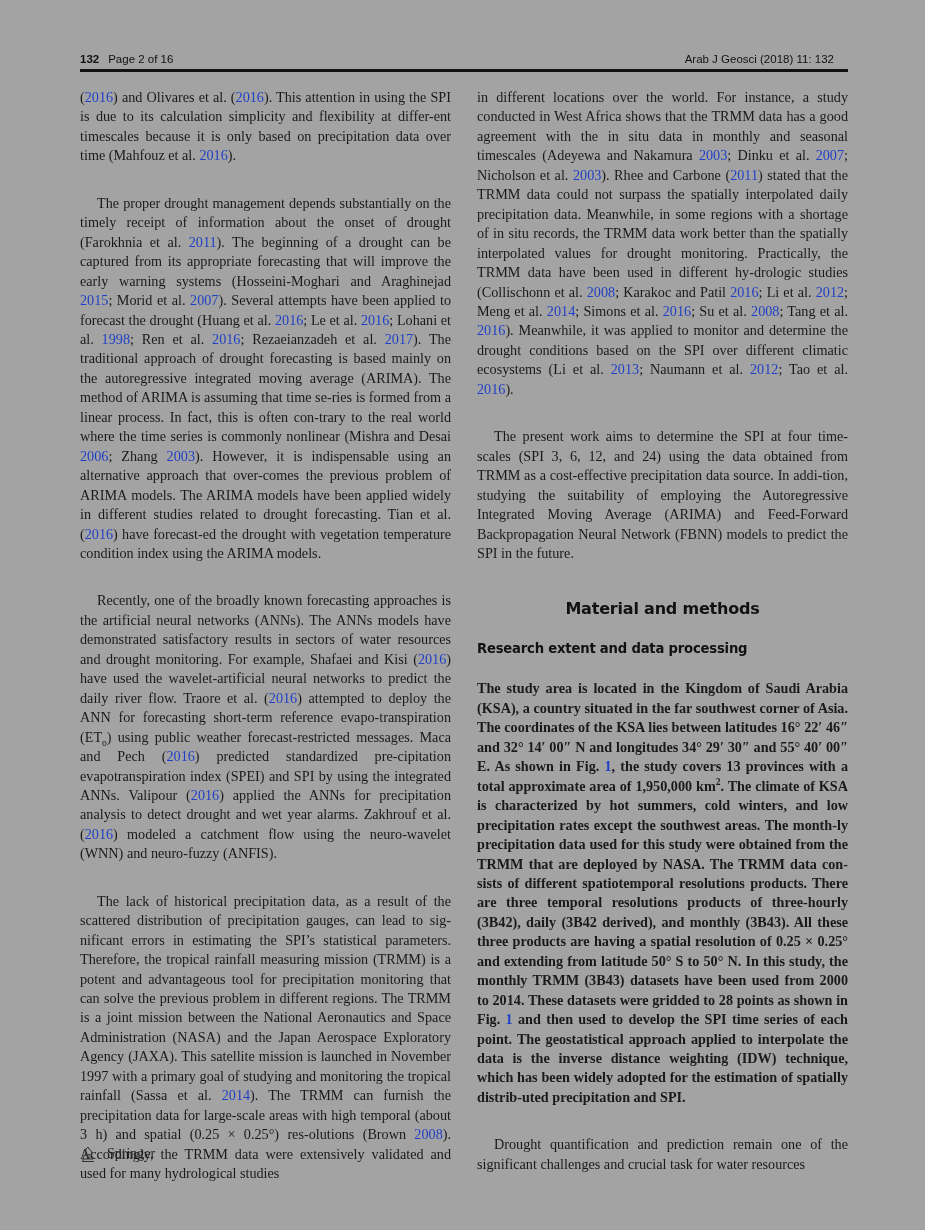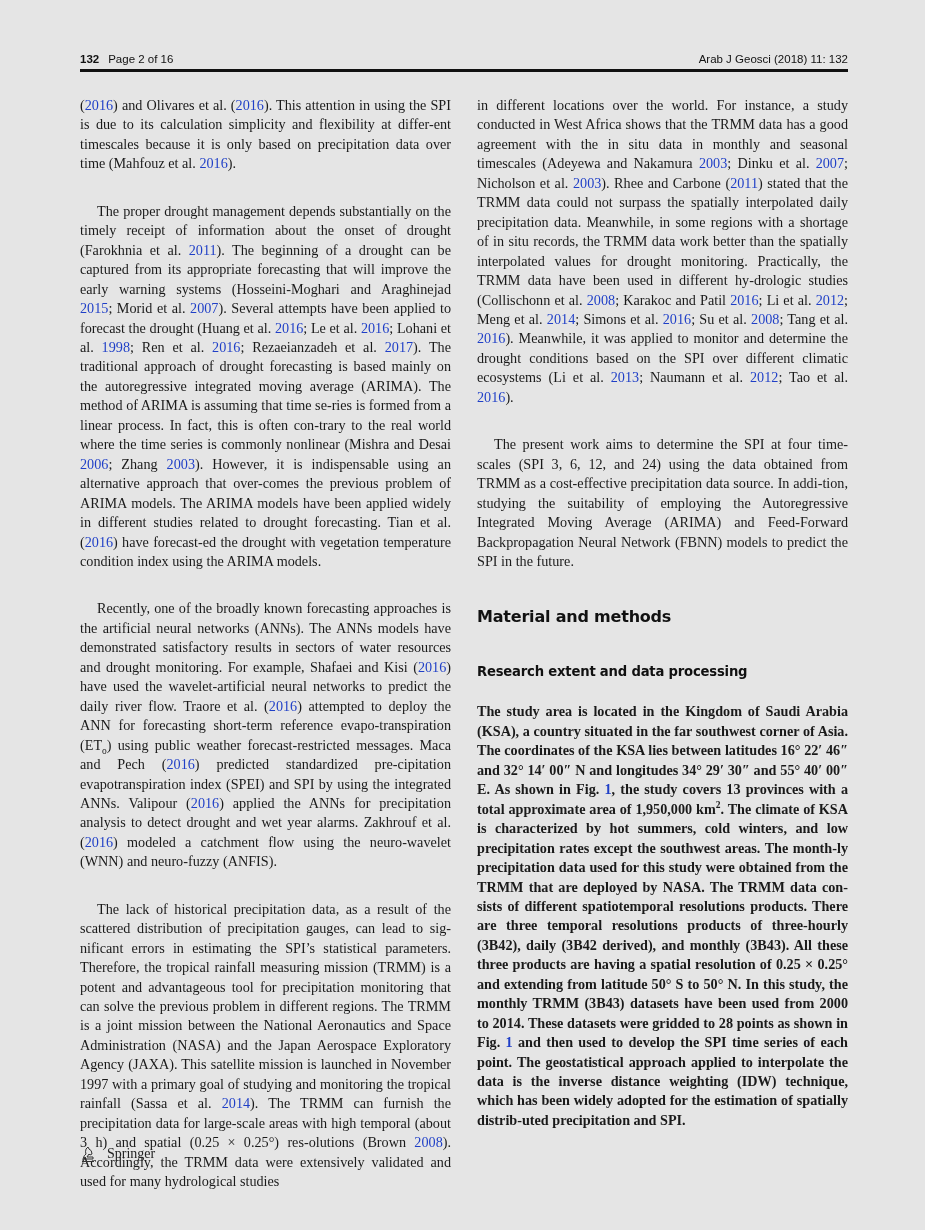"132 Page 2 of 16" .page { background: #e5e5e5 -> #a3a3a3 }
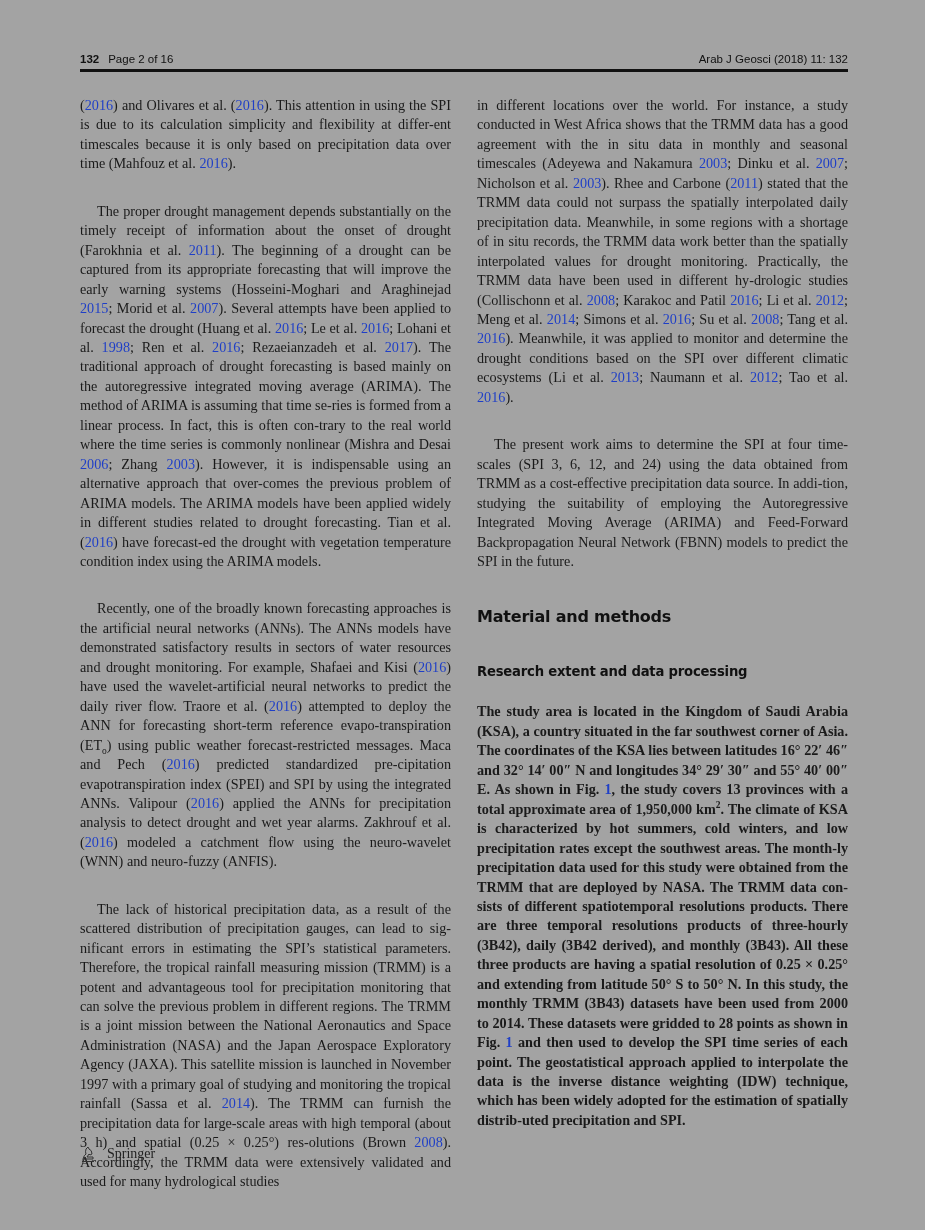"Arab J Geosci (2018) 11:" .header .right { right: 0 -> 14px }
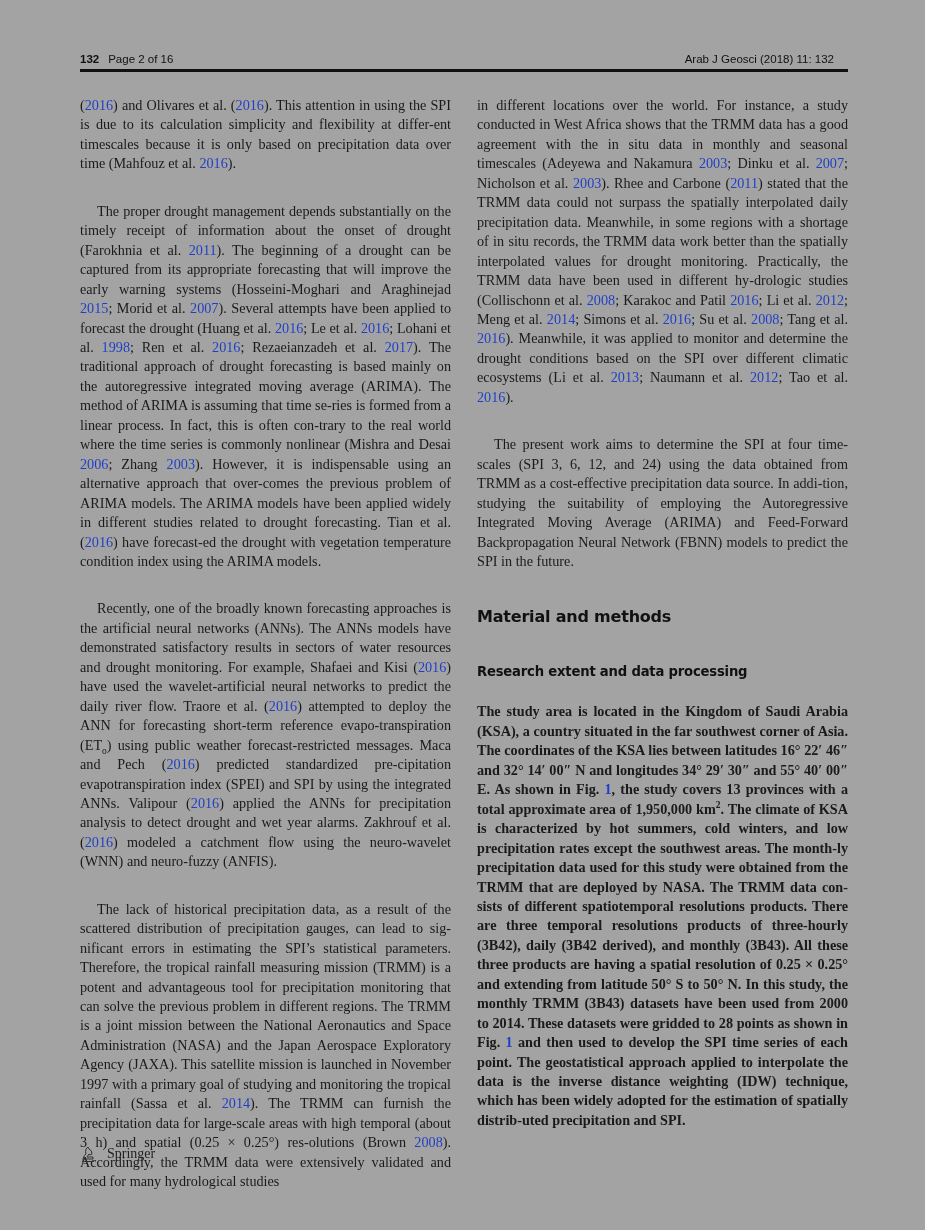"(2016) and Olivares et al." .col { top: 96px -> 88px }
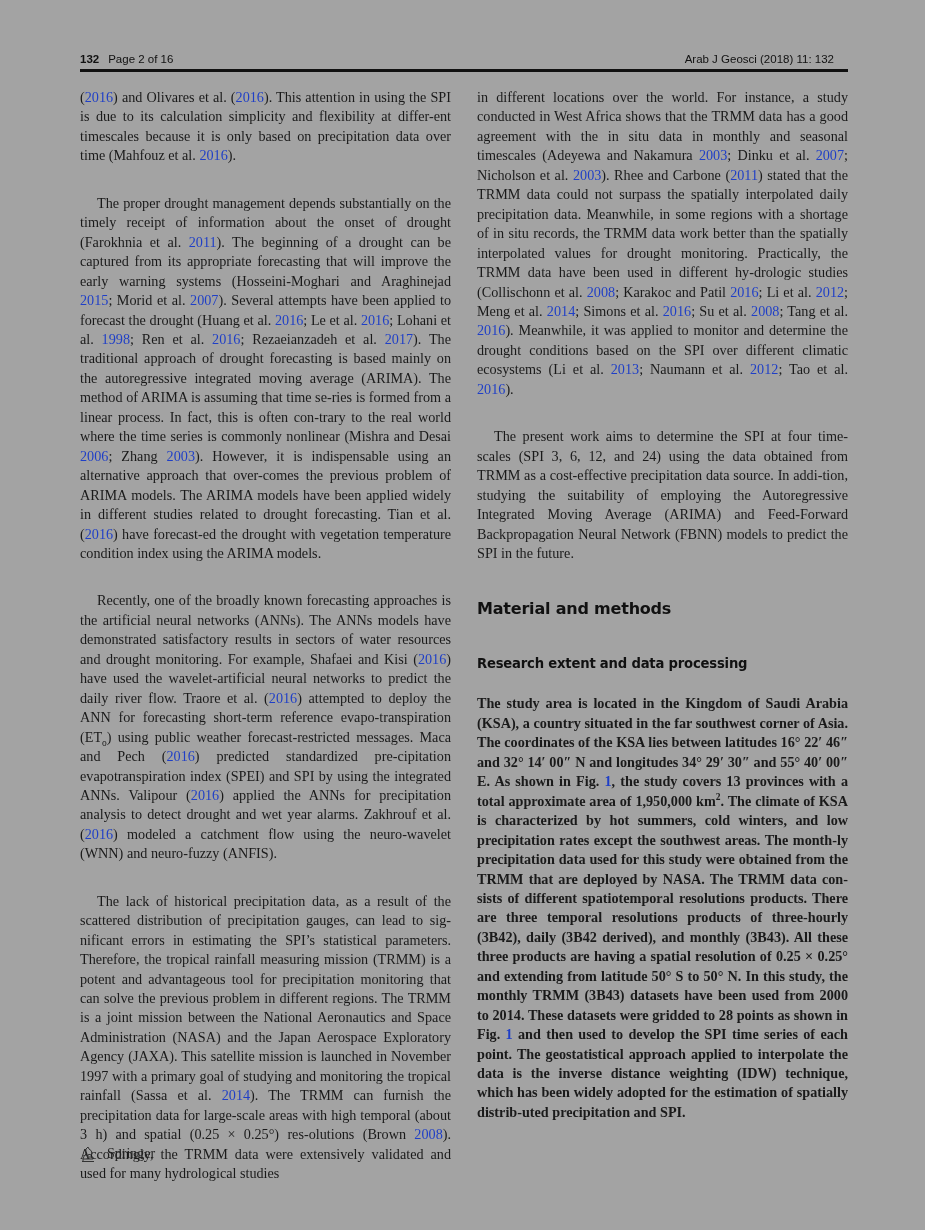"Material and methods" h2.sec { text-align: left -> center }
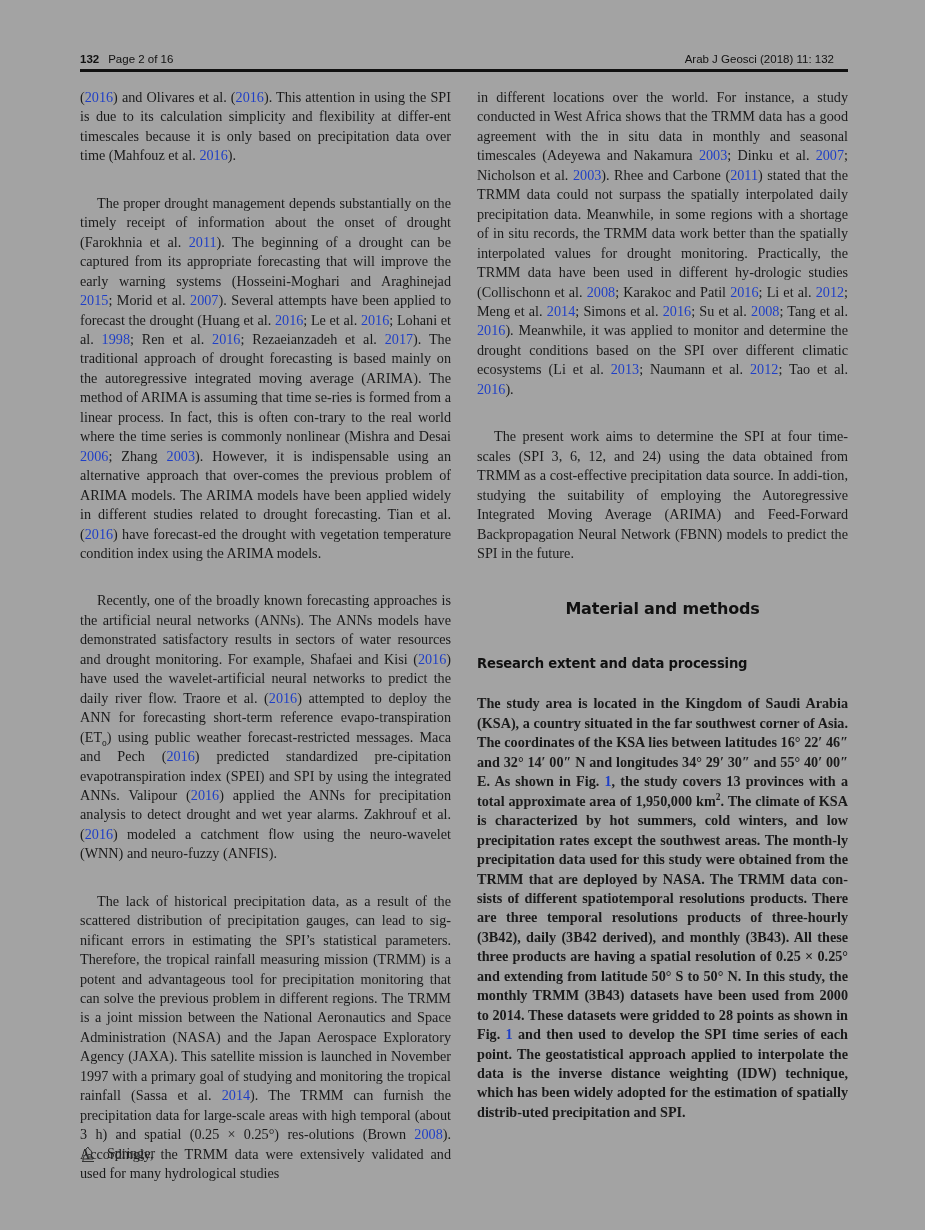"Research extent and data processing" h3.subsec { margin: 36px 0 0 0 -> 21px 0 0 0 }
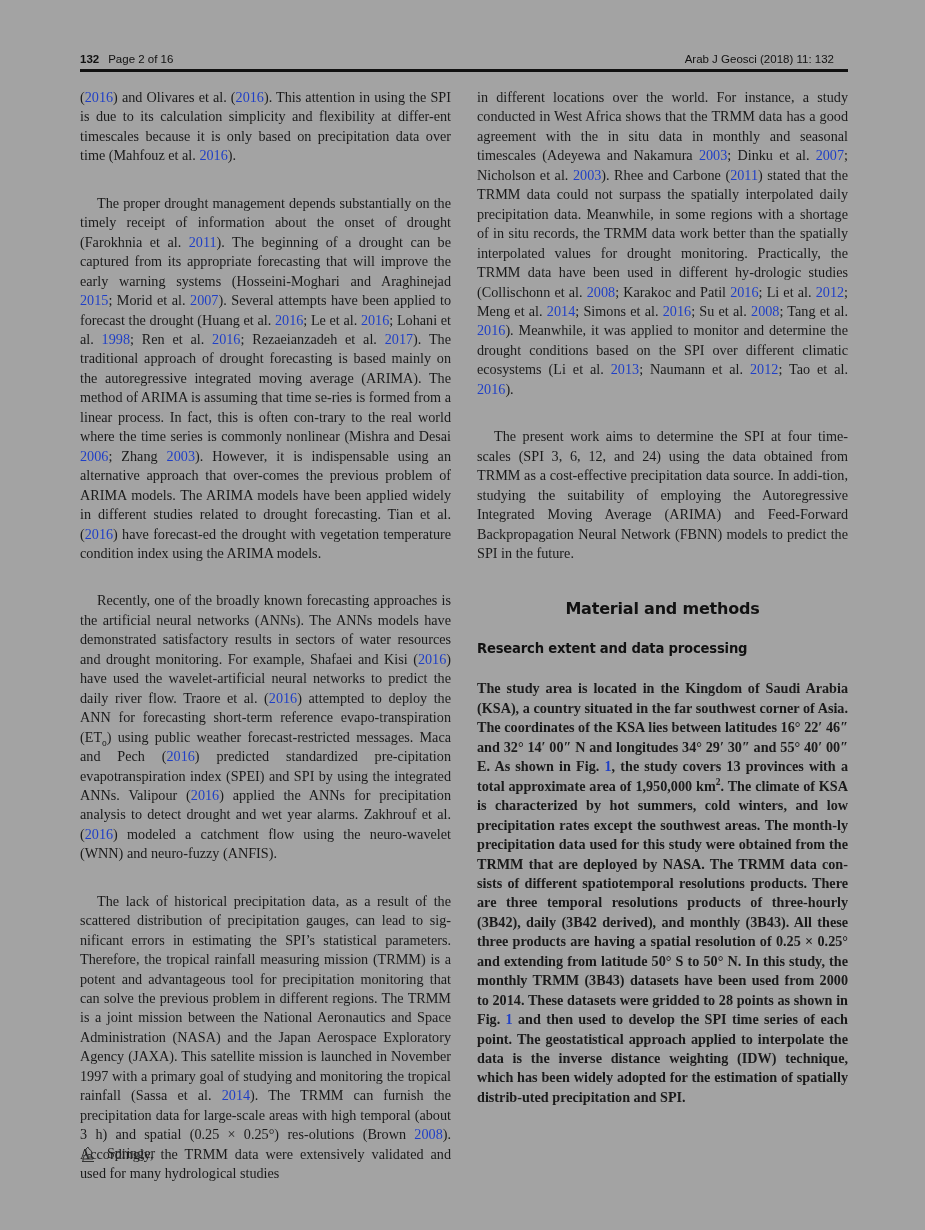"Drought quantification and prediction" p.indent { html: none -> <p>Drought quantification and prediction remain one of the significant challenges and crucial task for water resources</p> }
